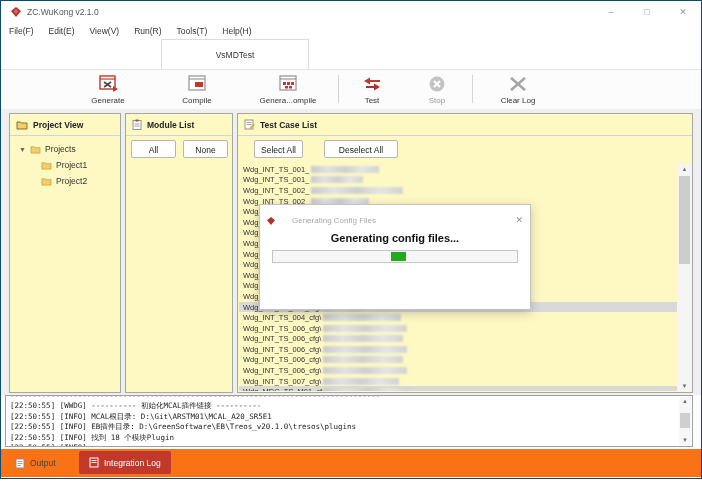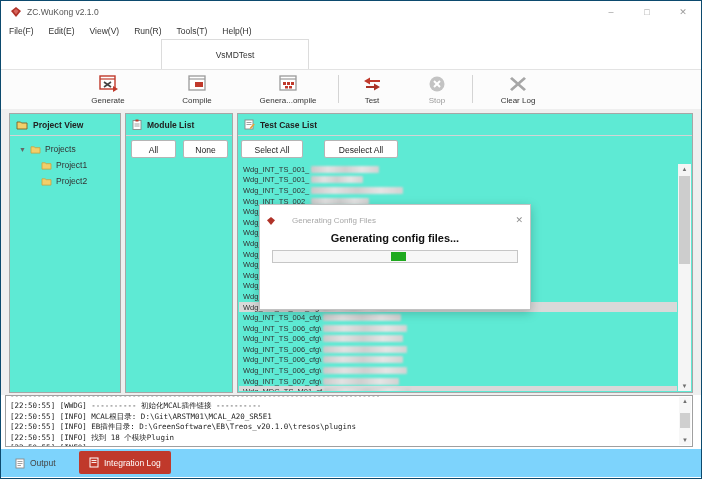"Project View" .panel { background: #5eead4 -> #fef9c3 }
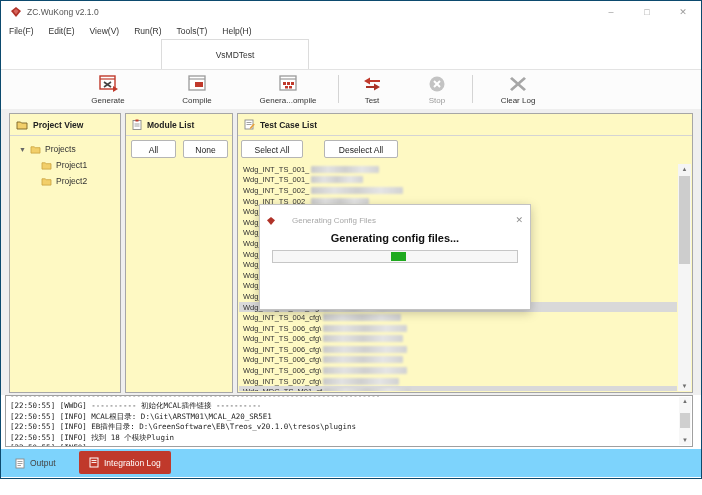"Select All" #btn-selall { left: 3px -> 16px; width: 62px -> 49px }
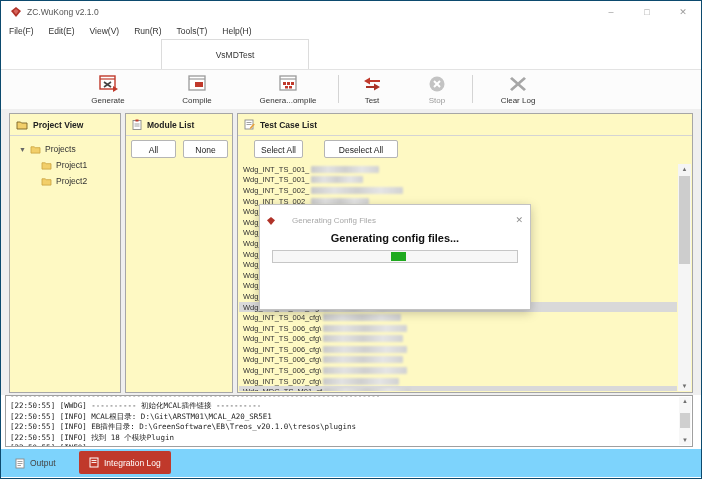"Output" .bottombar { background: #7dd3fc -> #f97316 }
